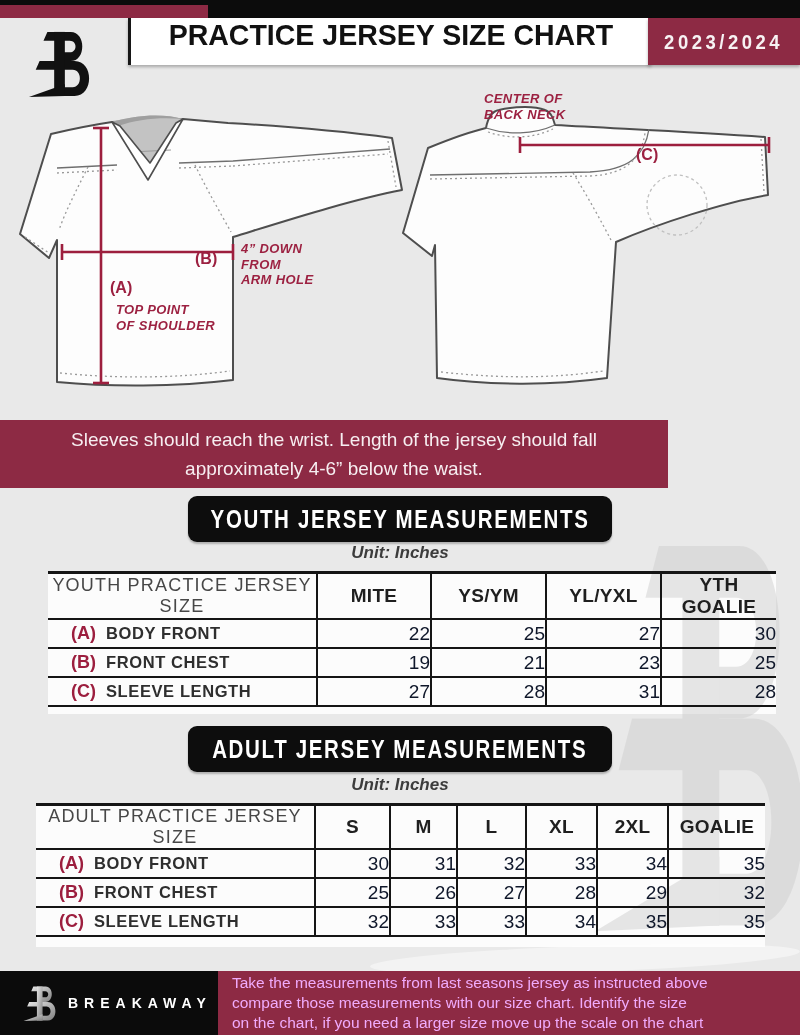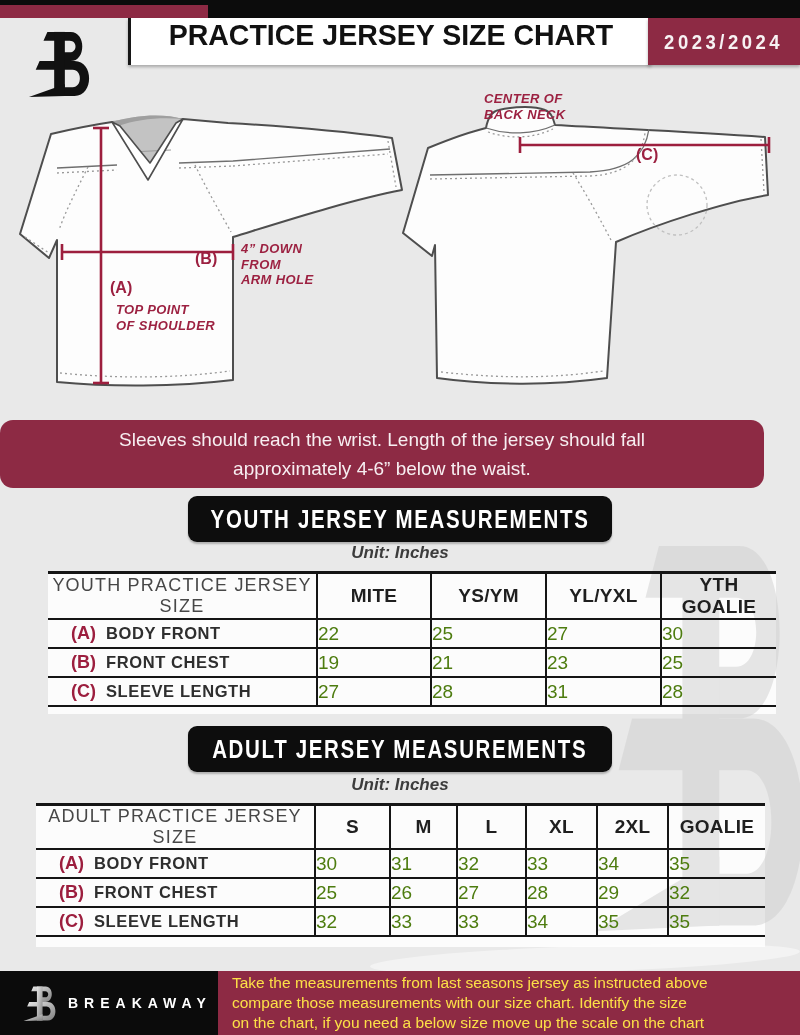"Sleeves should reach the wrist." .notice { border-radius: 13px -> none; width: 764px -> 668px }
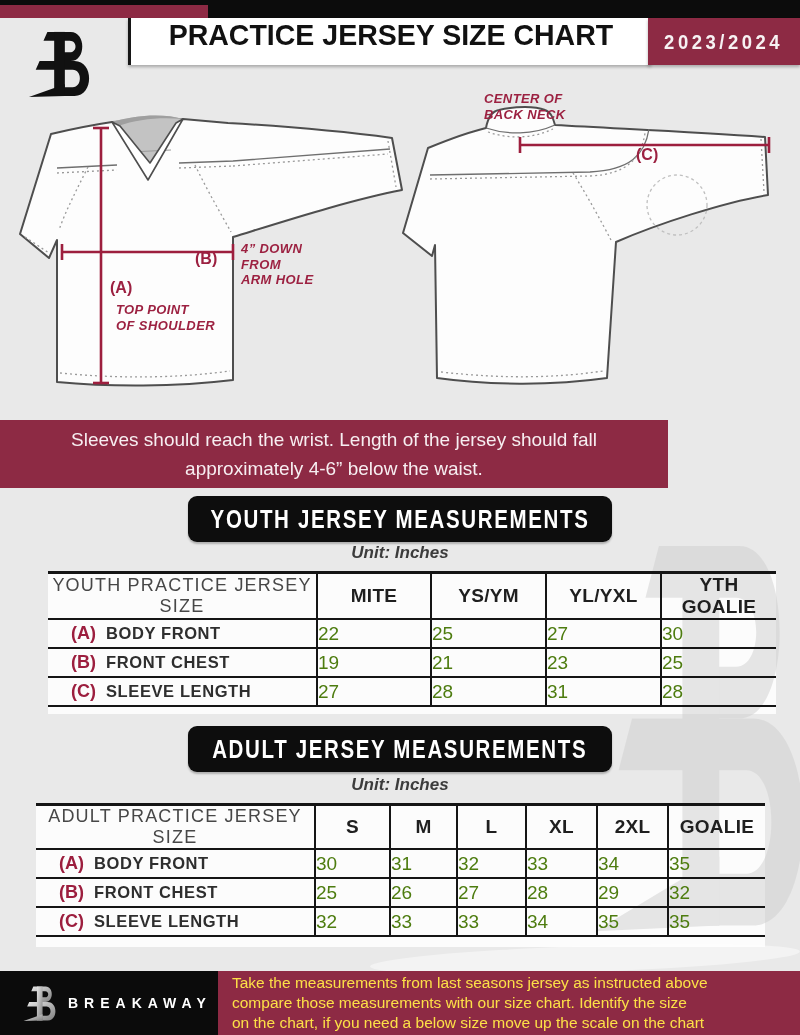"22" td.num { color: #4d7c0f -> #0f172a; text-align: left -> right }
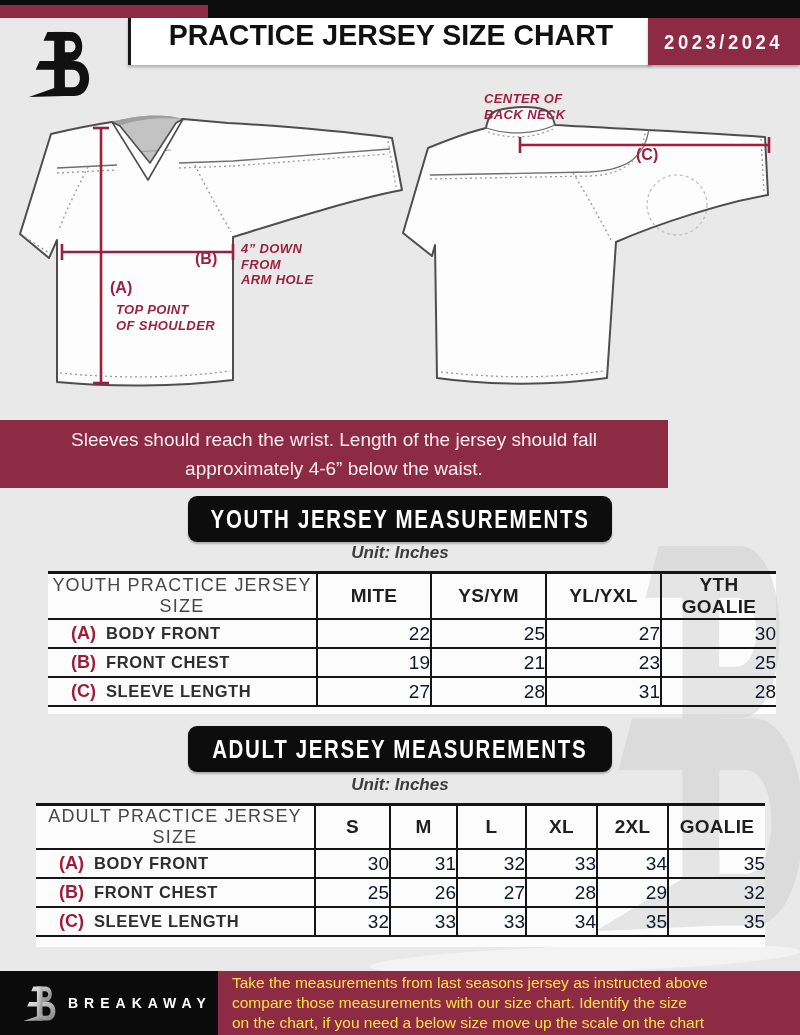"Take the measurements from last" .footer-maroon div { color: #fde047 -> #f0abfc }
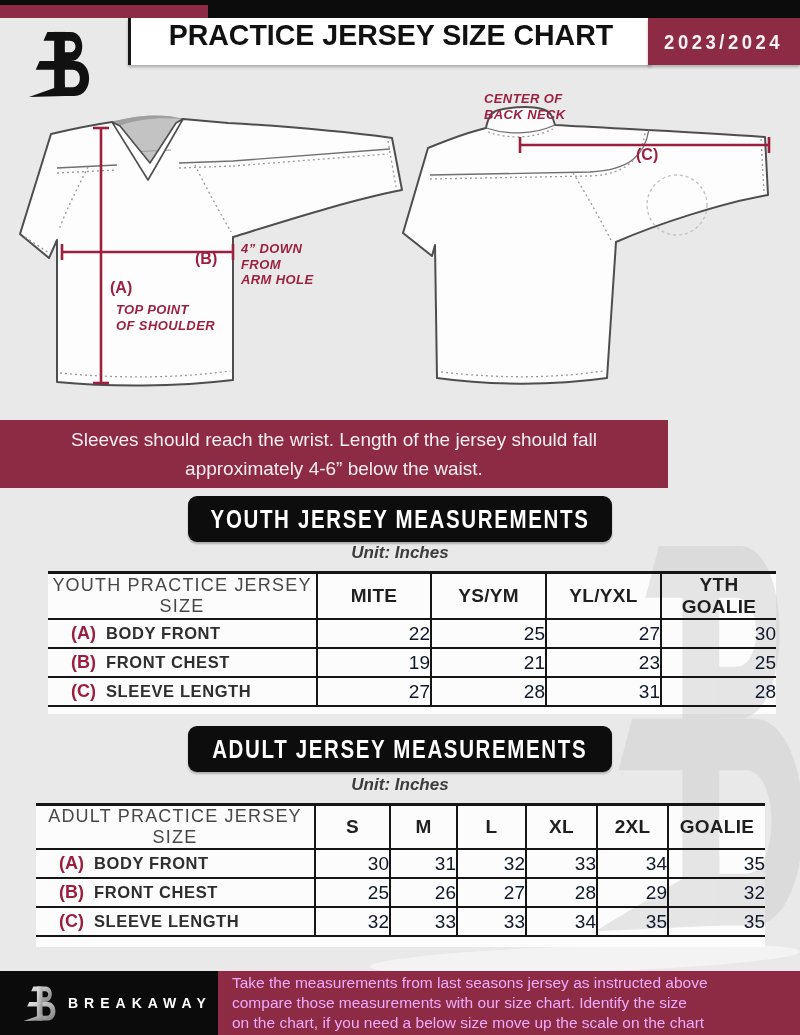"on the chart, if you" div { text: below -> larger }
